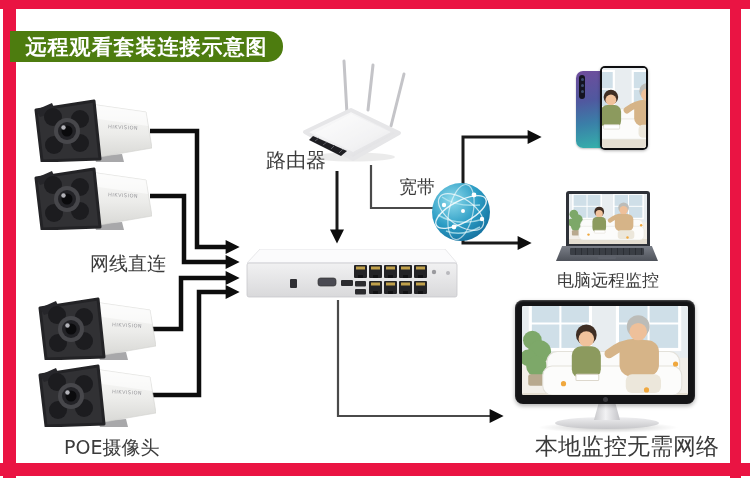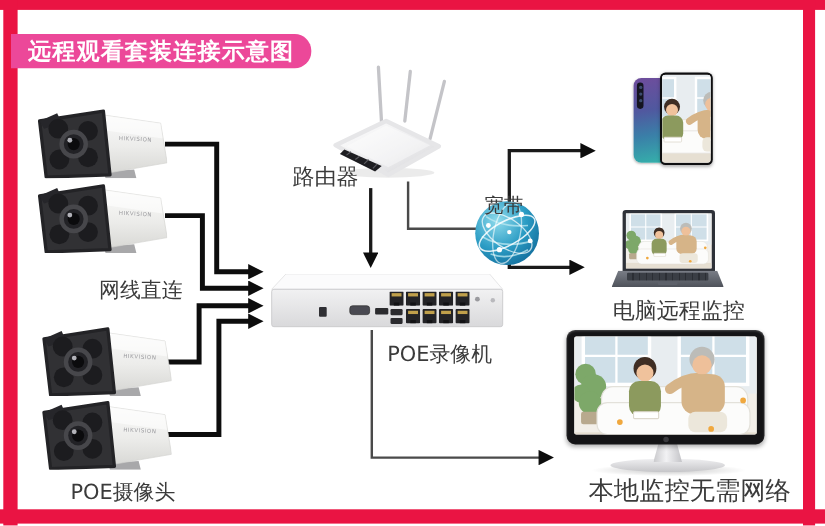"远程观看套装连接示意图" .banner { background: #ec4899 -> #4d7c0f }
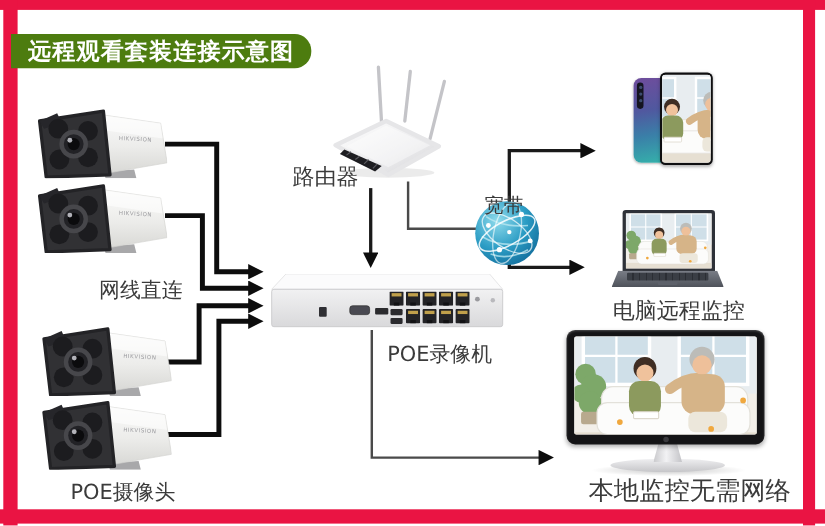"宽带" .lbl-broadband { margin-left: 41px -> none }
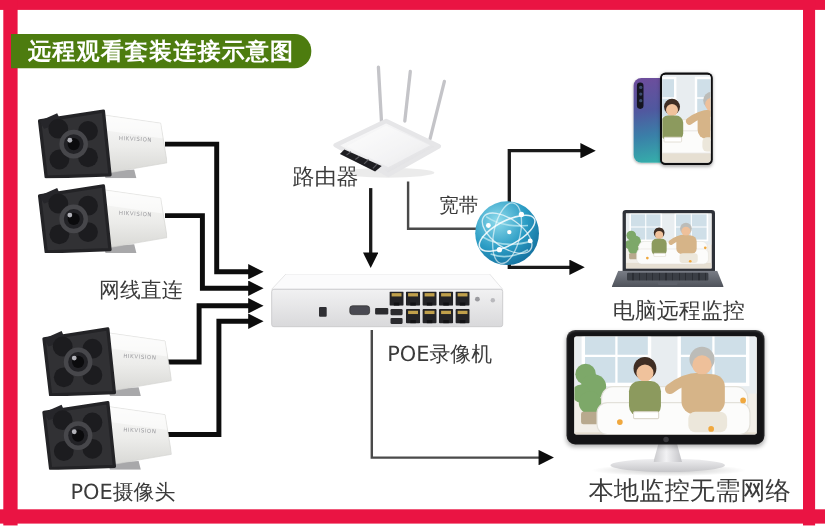"电脑远程监控" .lbl-laptop { font-size: 20px -> 17px }
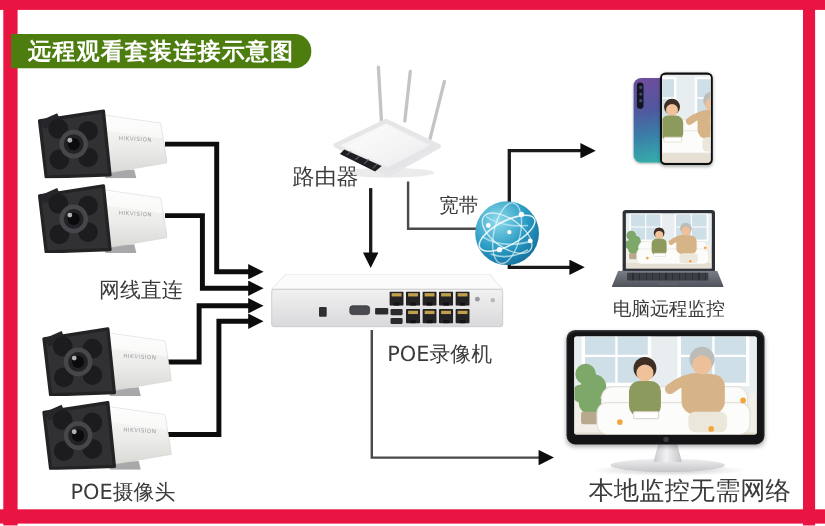"POE录像机" div.lbl { html: <div>POE录像机</div> -> none }
